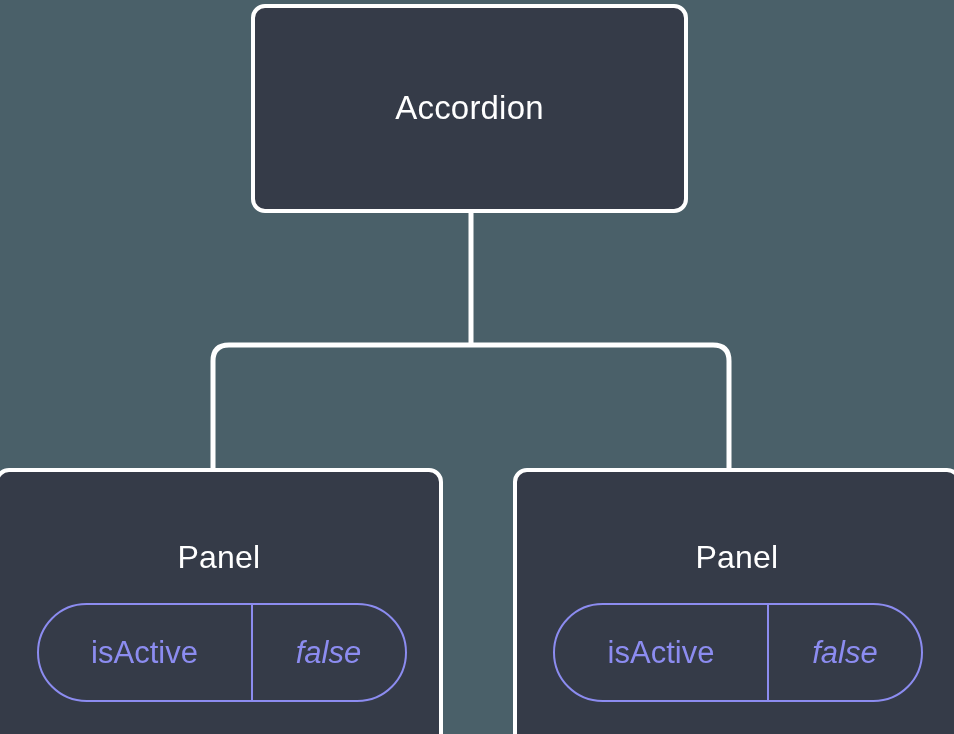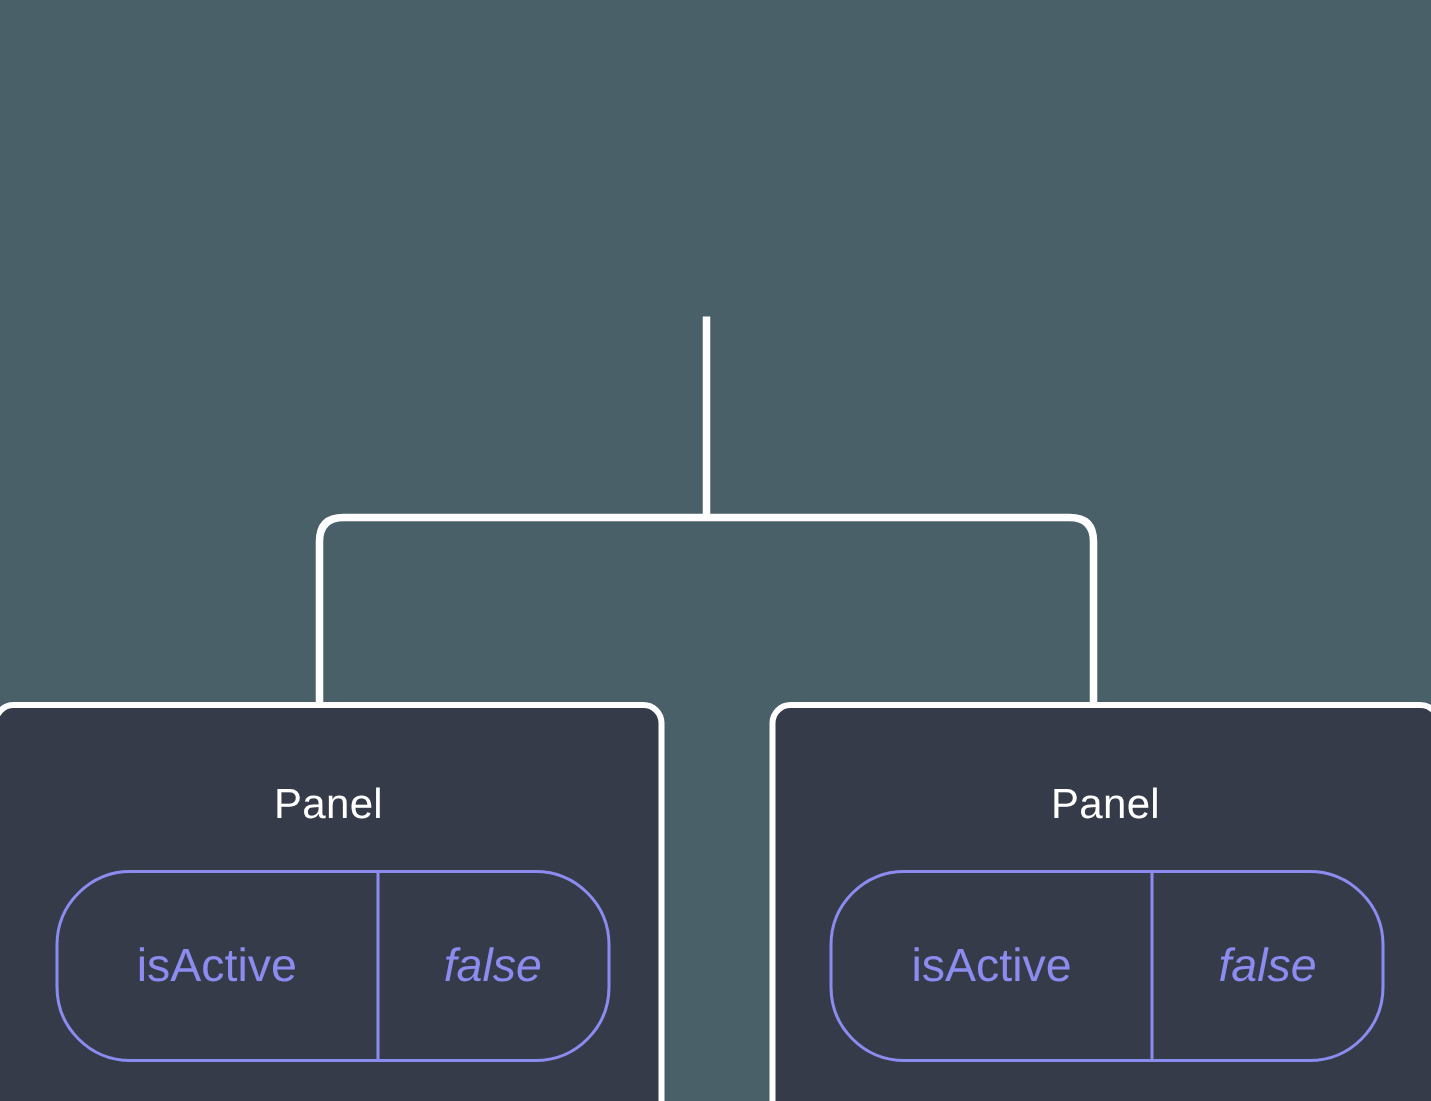"Accordion" div.node { html: none -> <div> <span>Accordion</span> </div> }
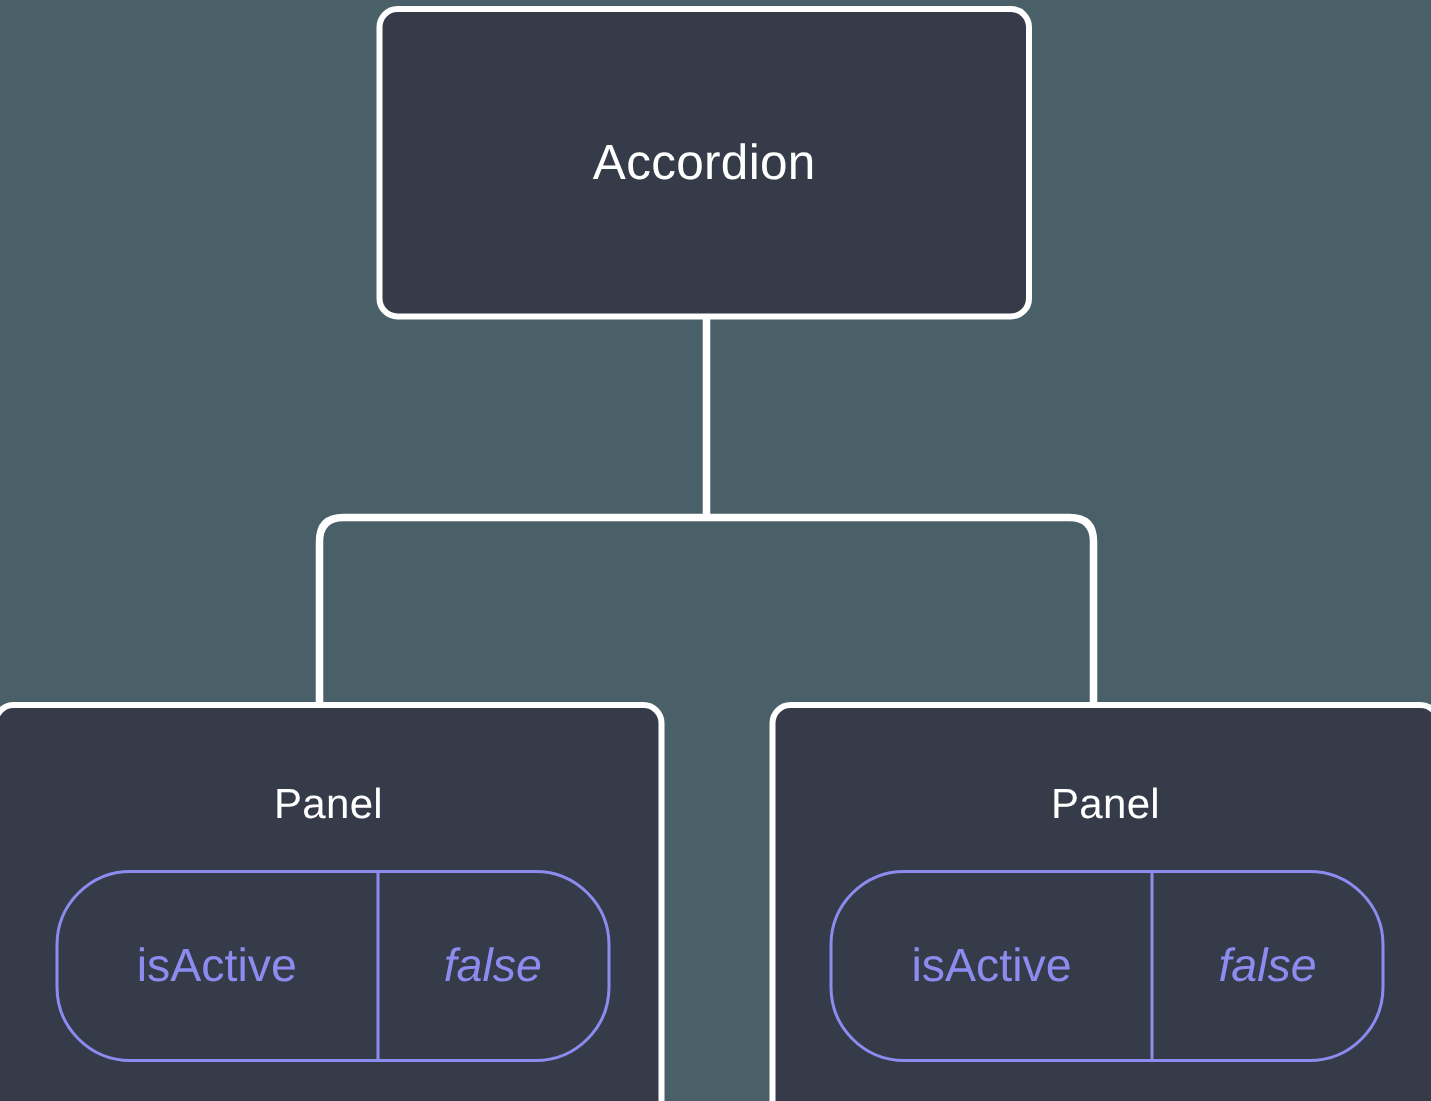"Panel" .node-panel .node-title { font-size: 28px -> 32px; margin-top: none -> 19px }
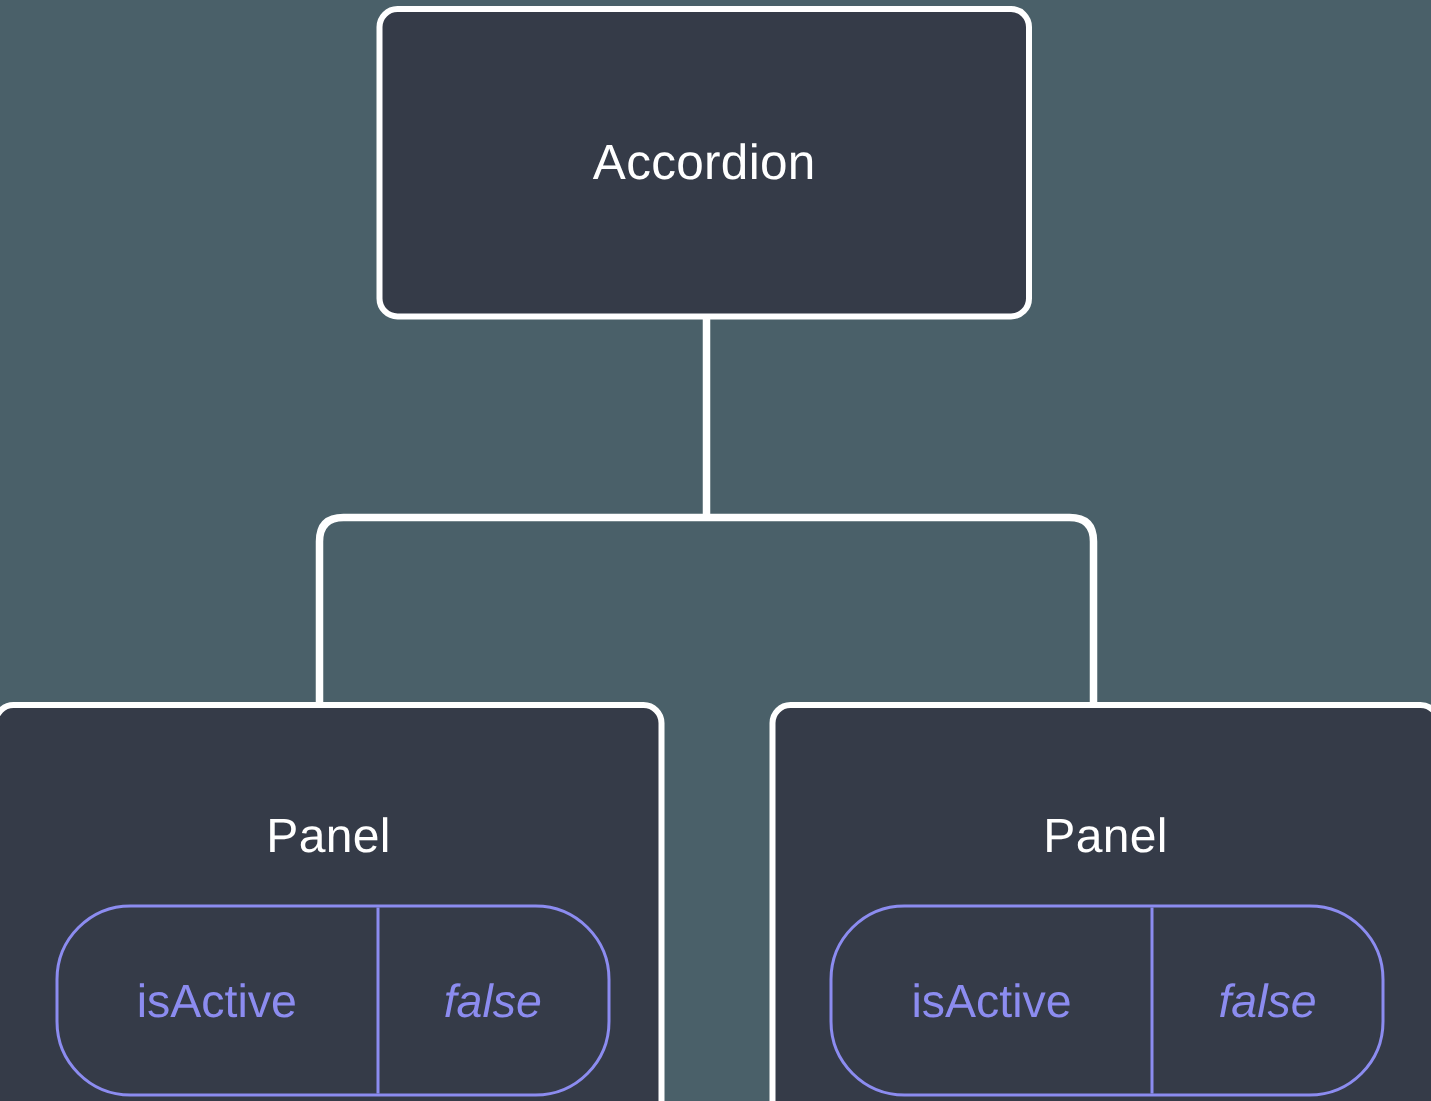"isActive" .pill { height: 128px -> 99px }
